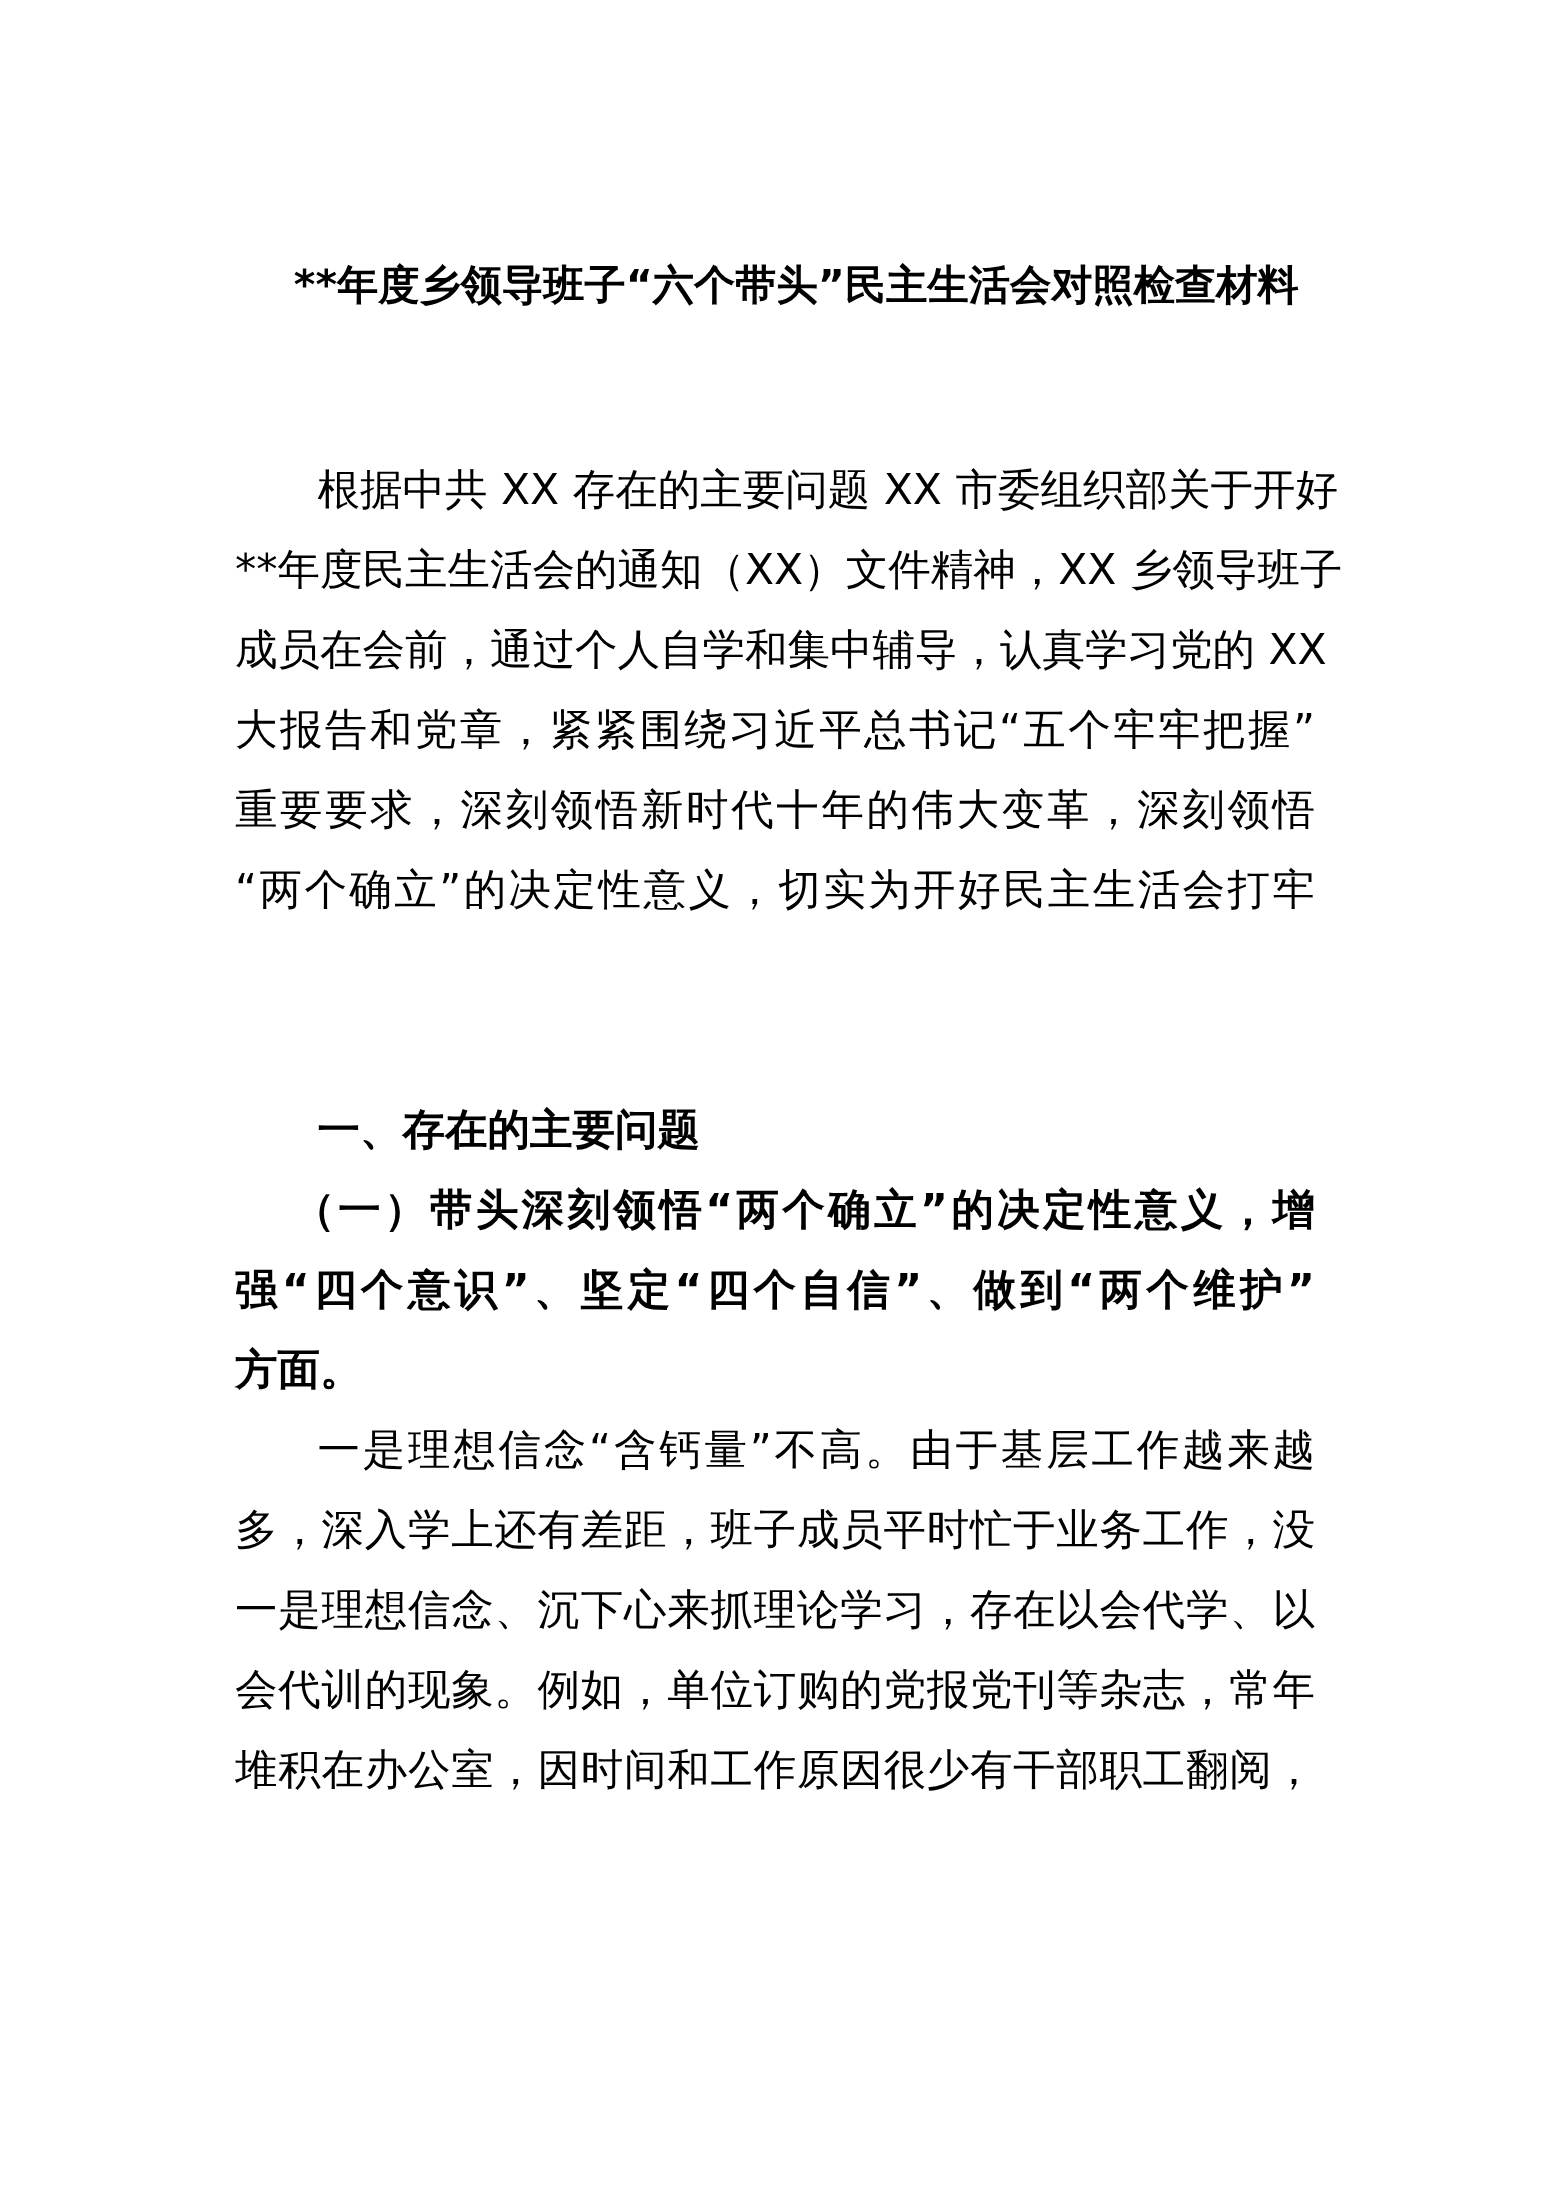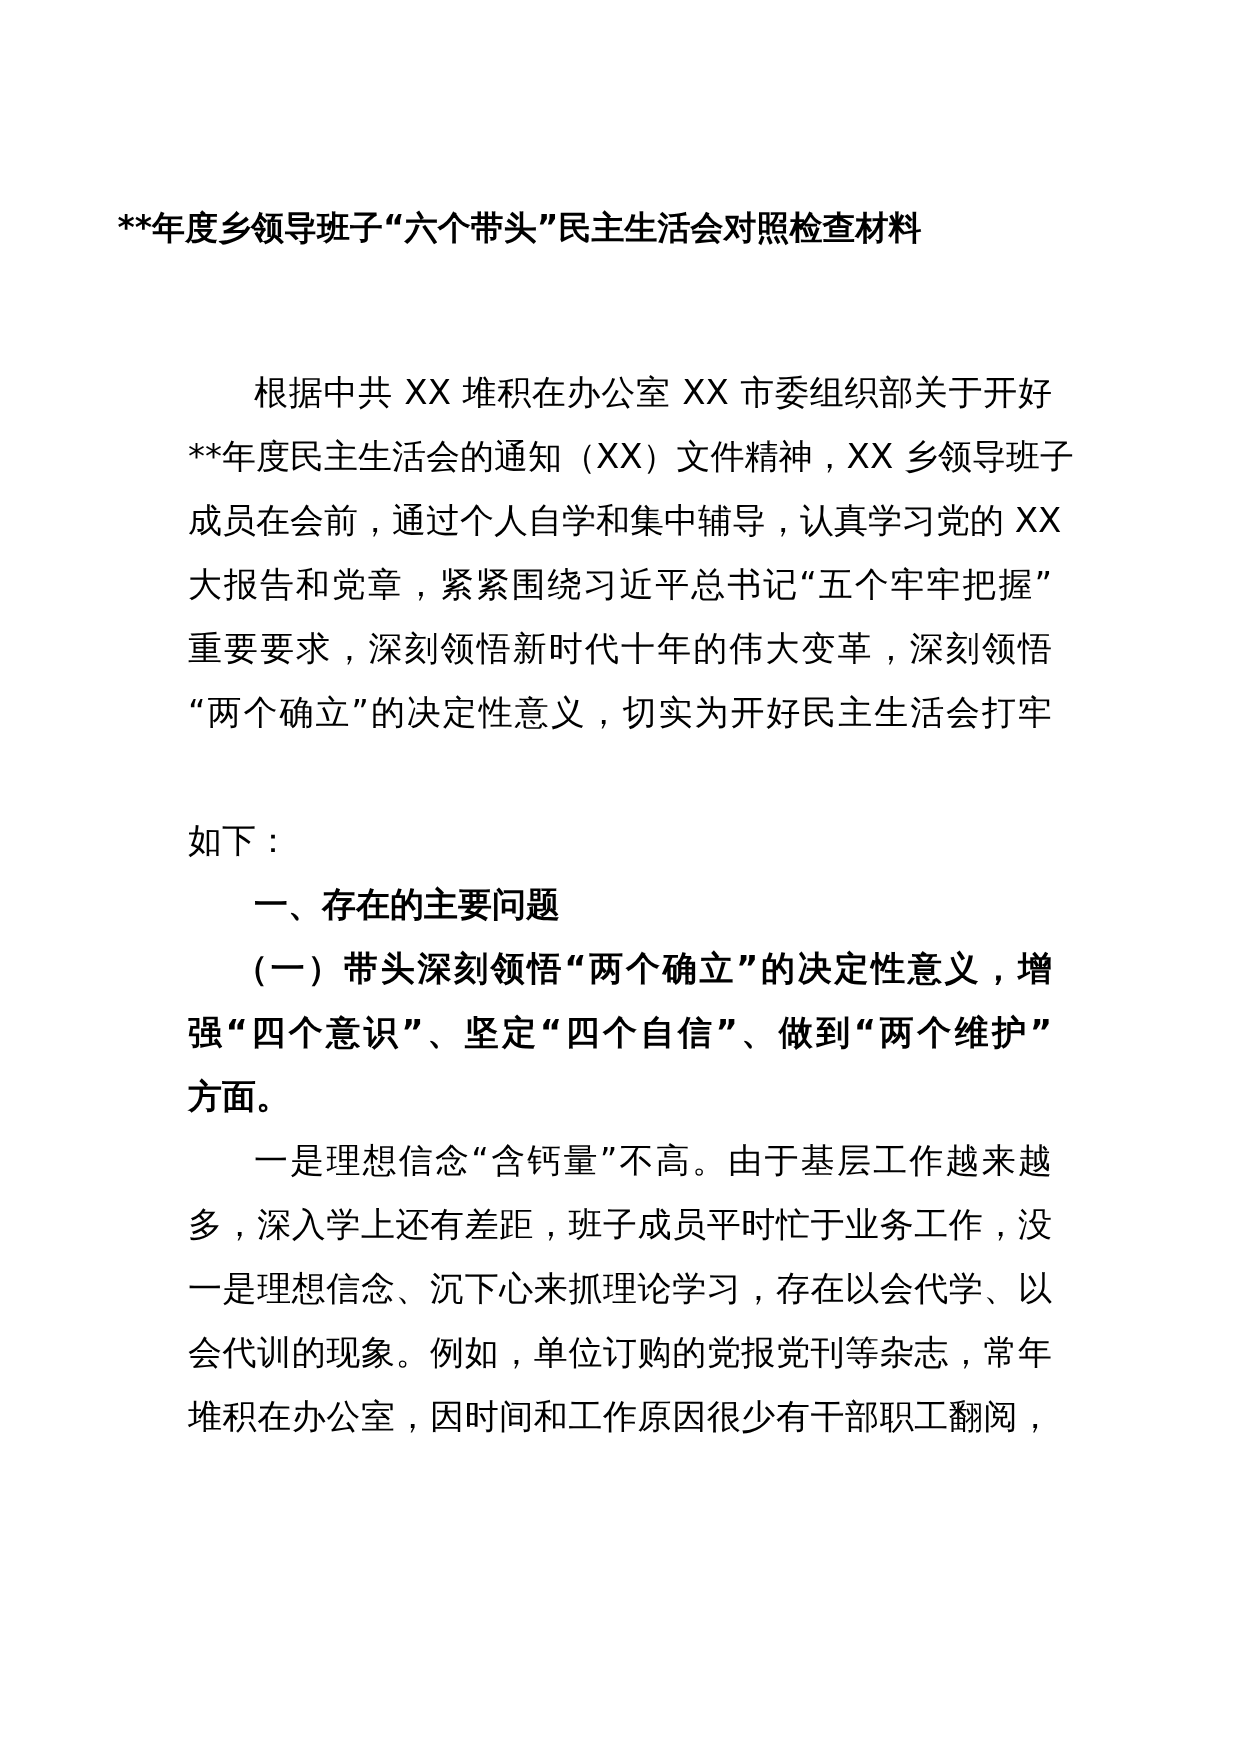"**年度乡领导班子“六个带头”民主生活会对照检查材料" .title { text-align: center -> right }
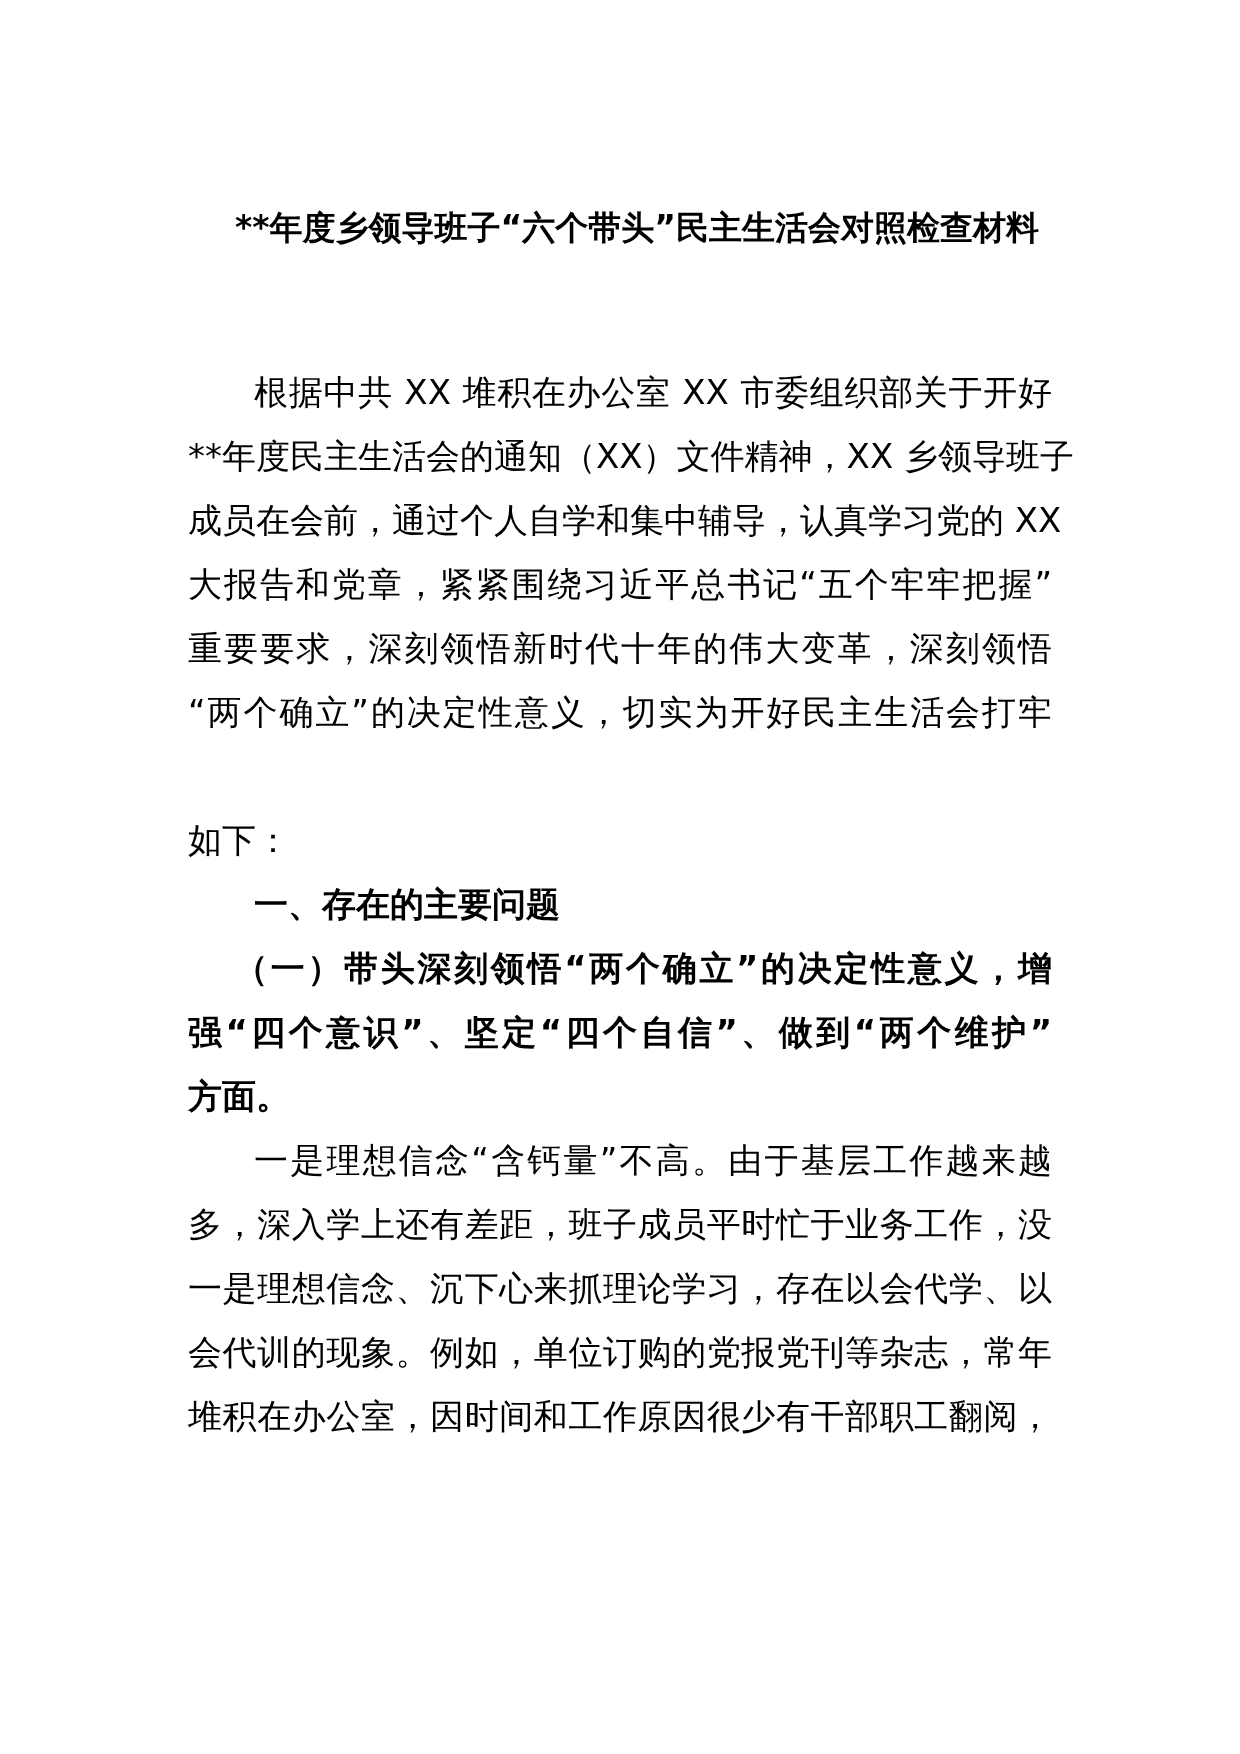"根据中共 XX 堆积在办公室 XX 市委组织部关于开好" div.line { text: 堆积在办公室 -> 存在的主要问题 }
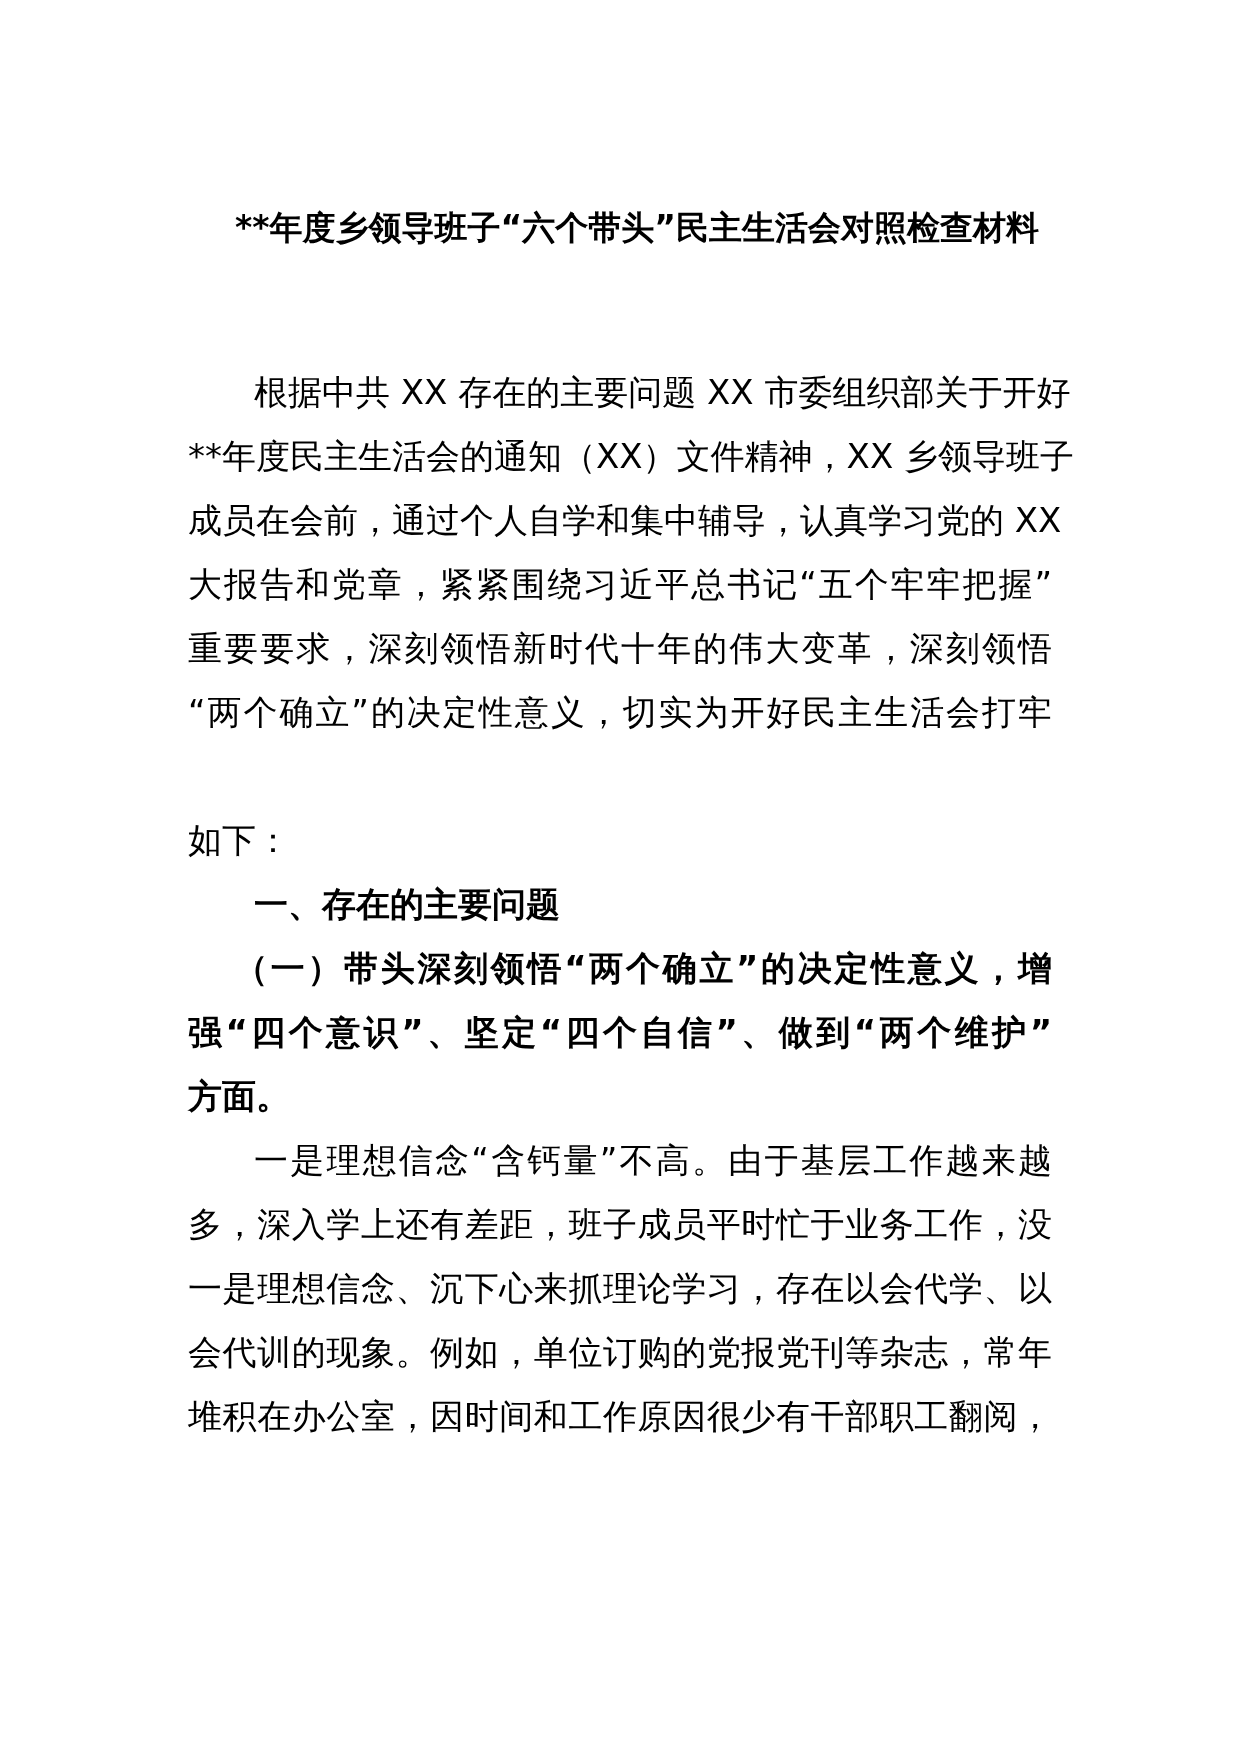"如下：" div.line { html: <div>如下：</div> -> none }
